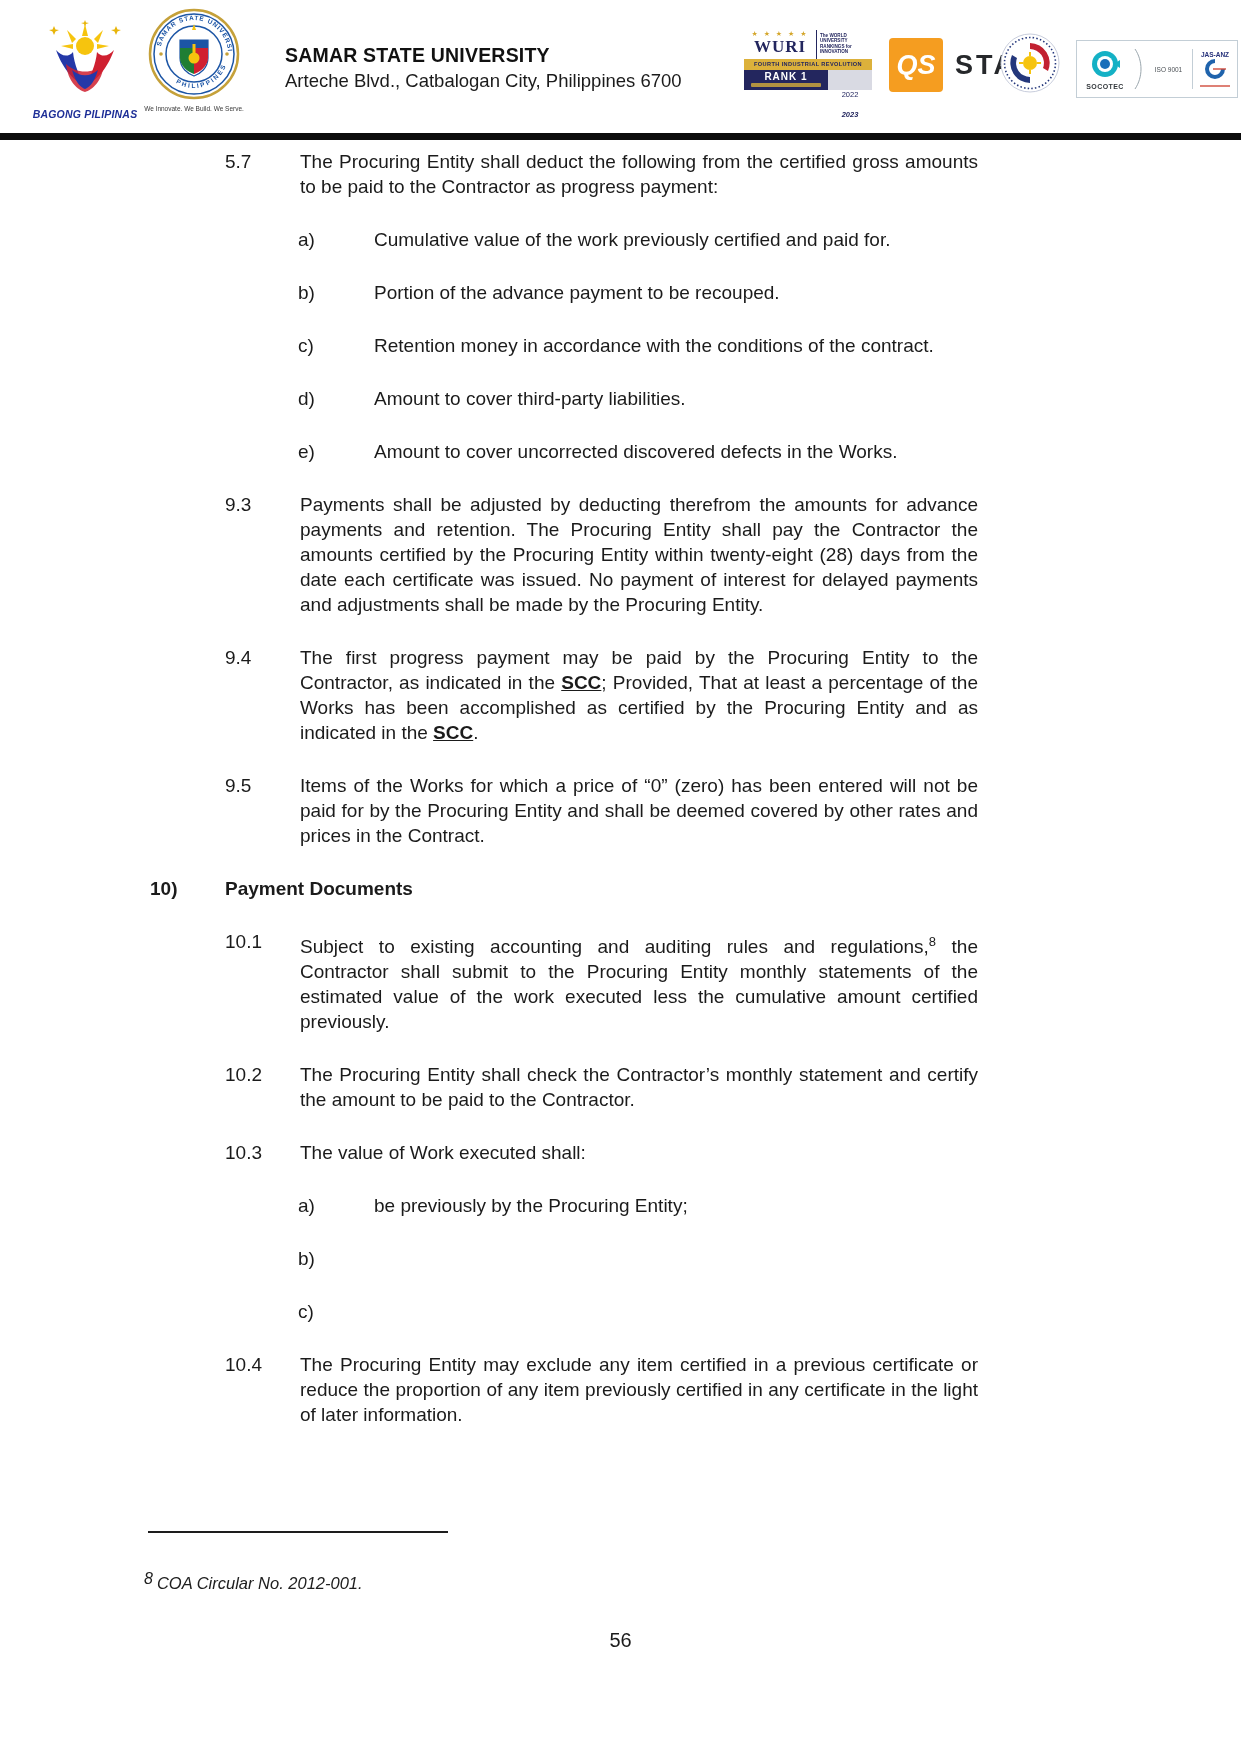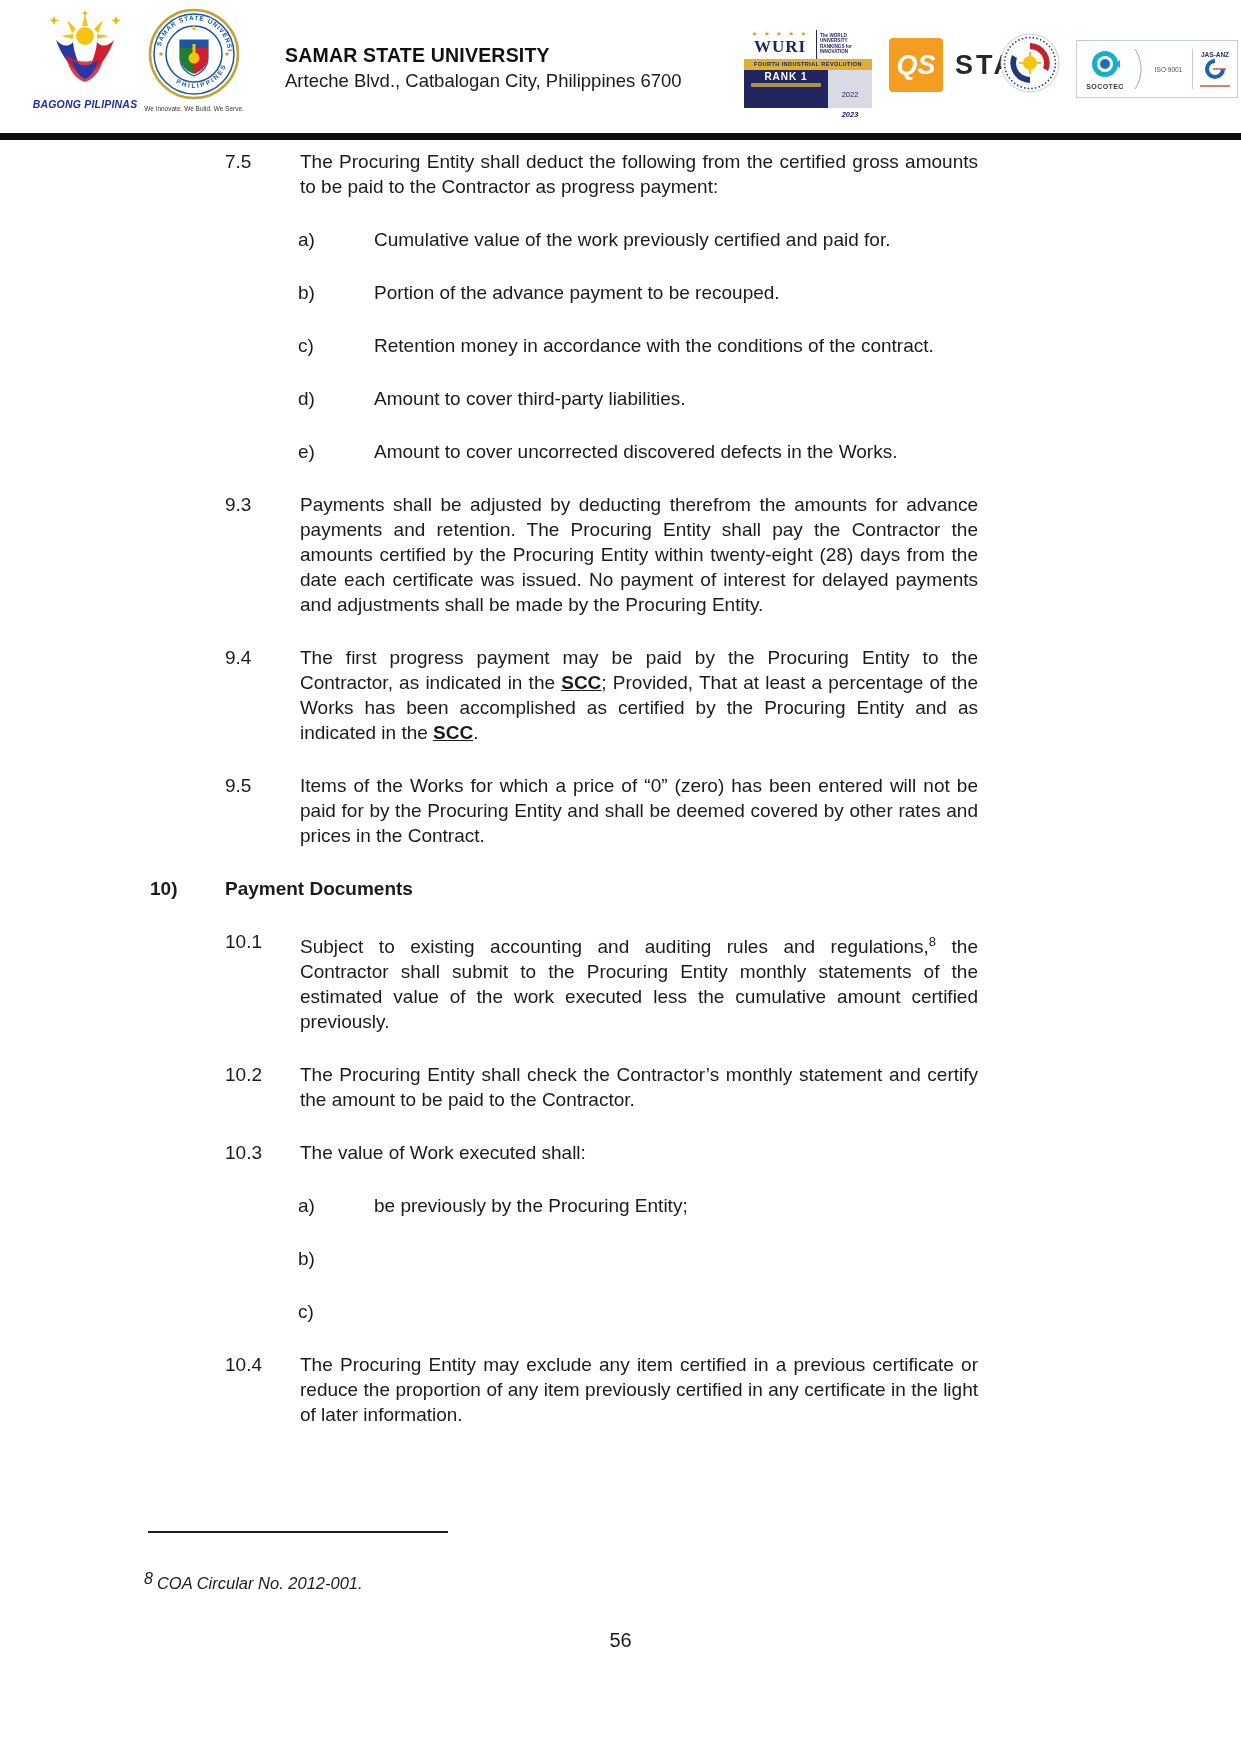"RANK 1" .wuri-bottom { height: 38px -> 20px }
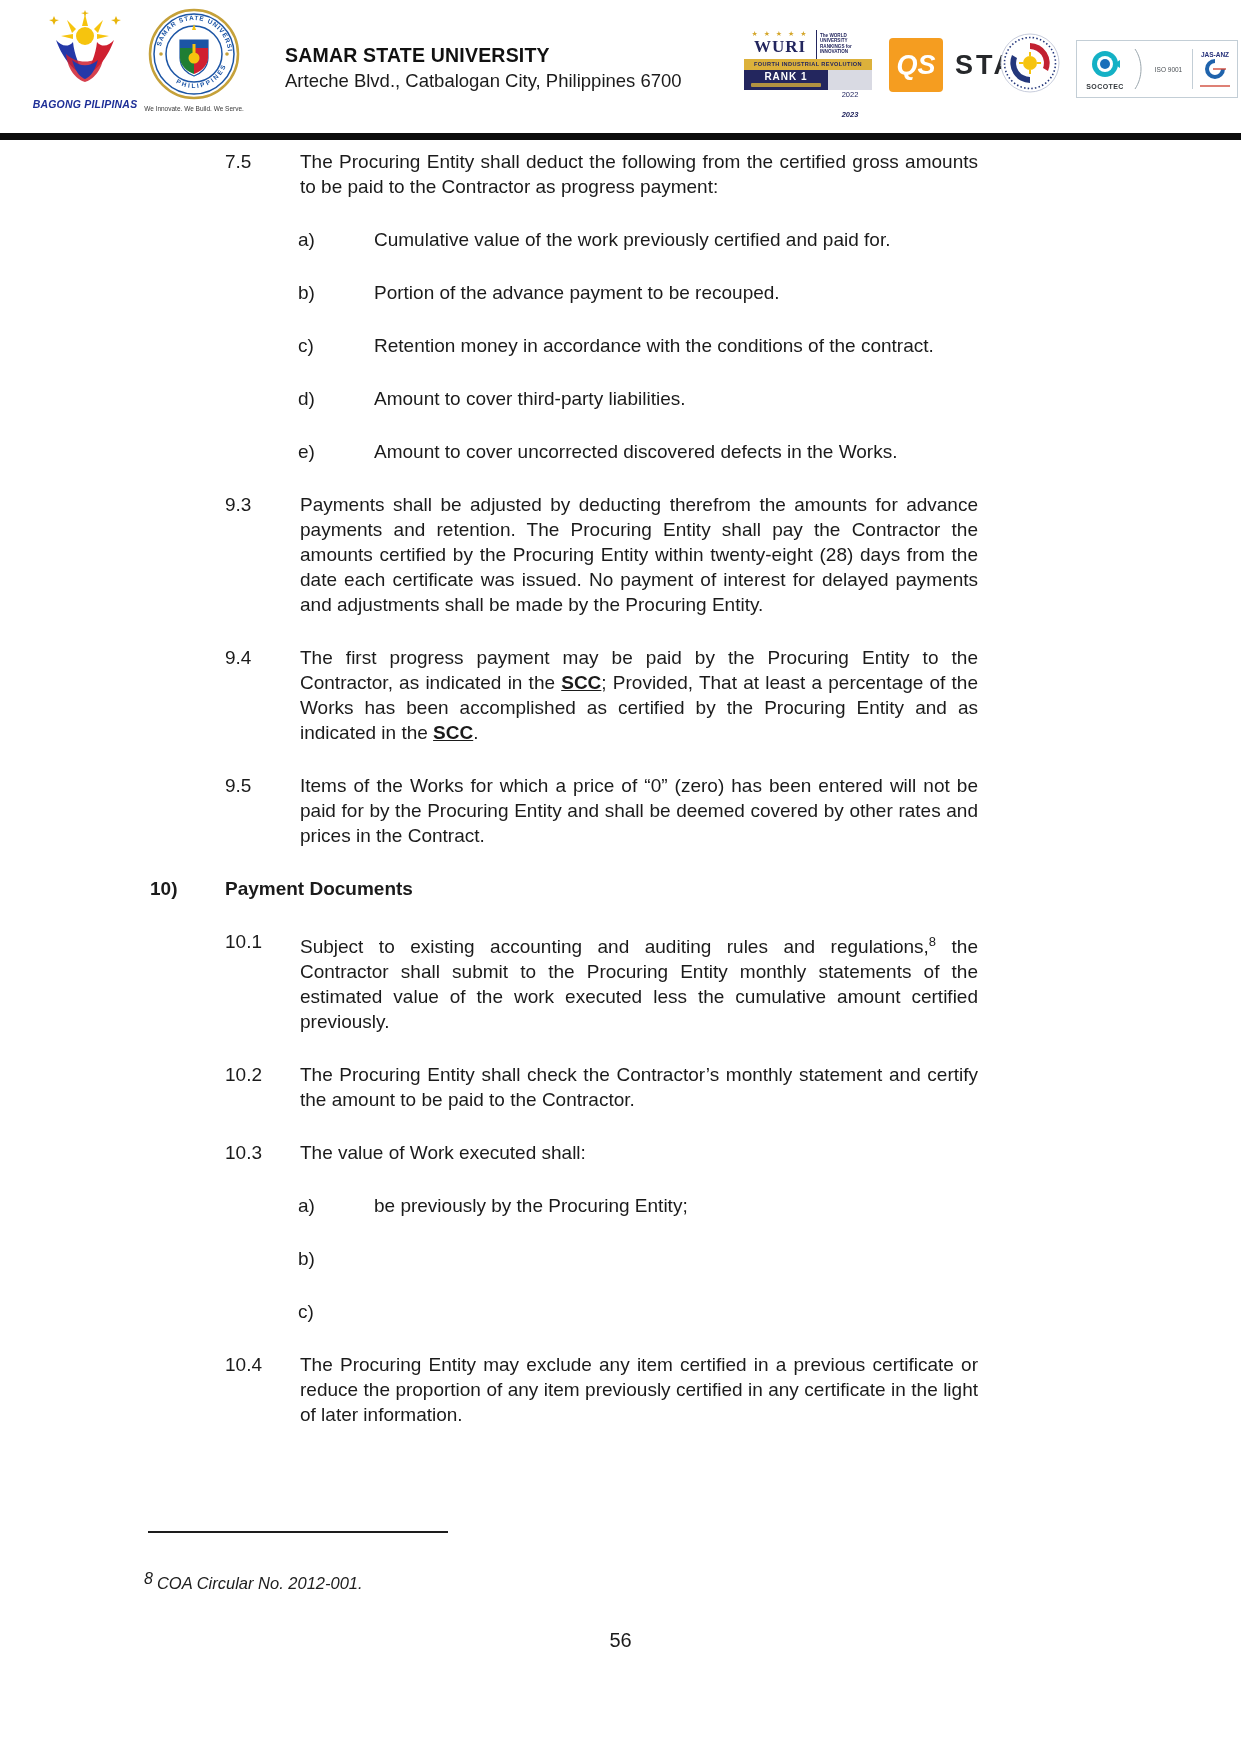"BAGONG PILIPINAS" .bagong { top: 10px -> 20px }
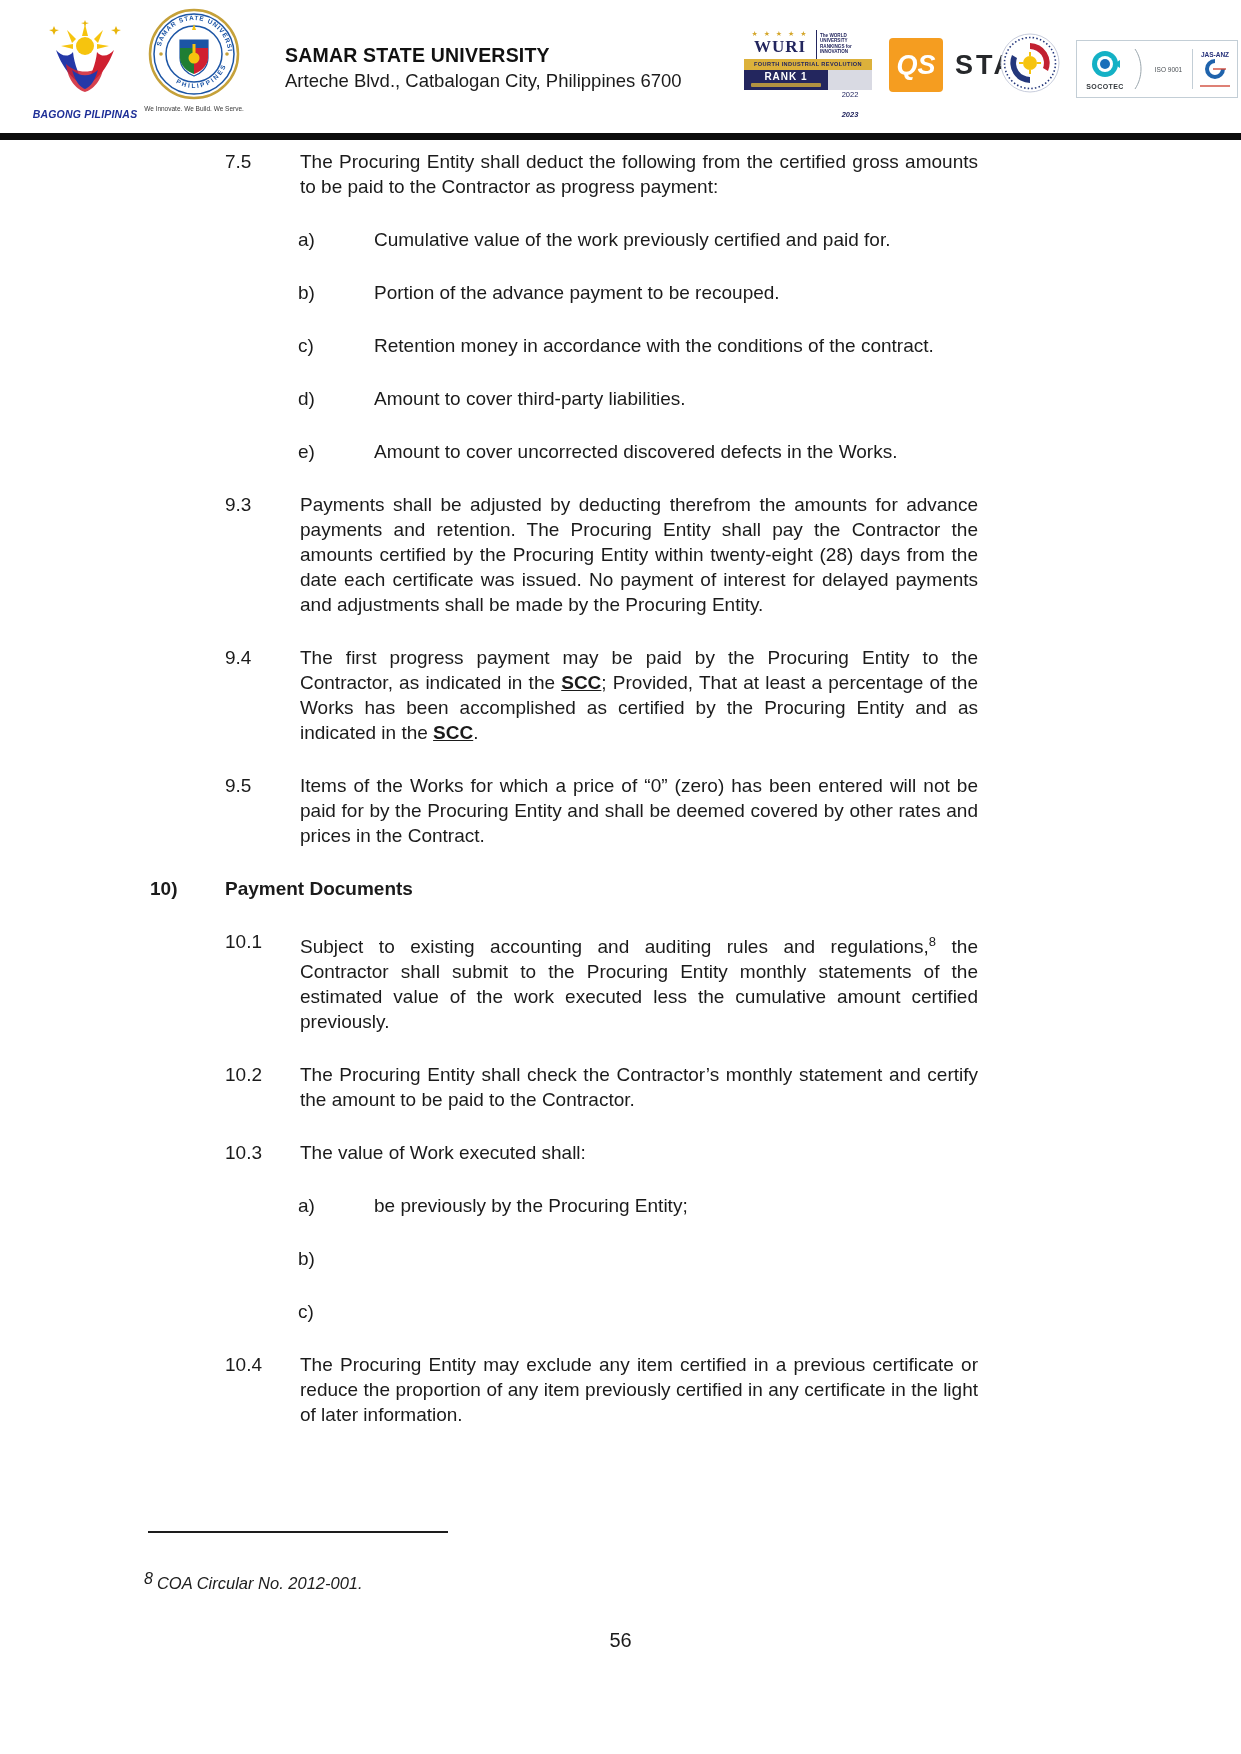"7.5" span.num { text: 7.5 -> 5.7 }
